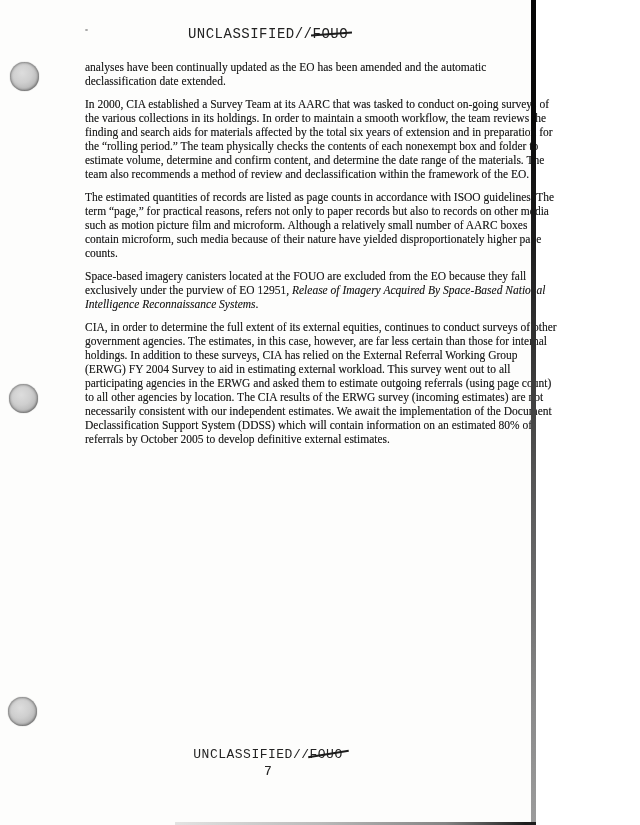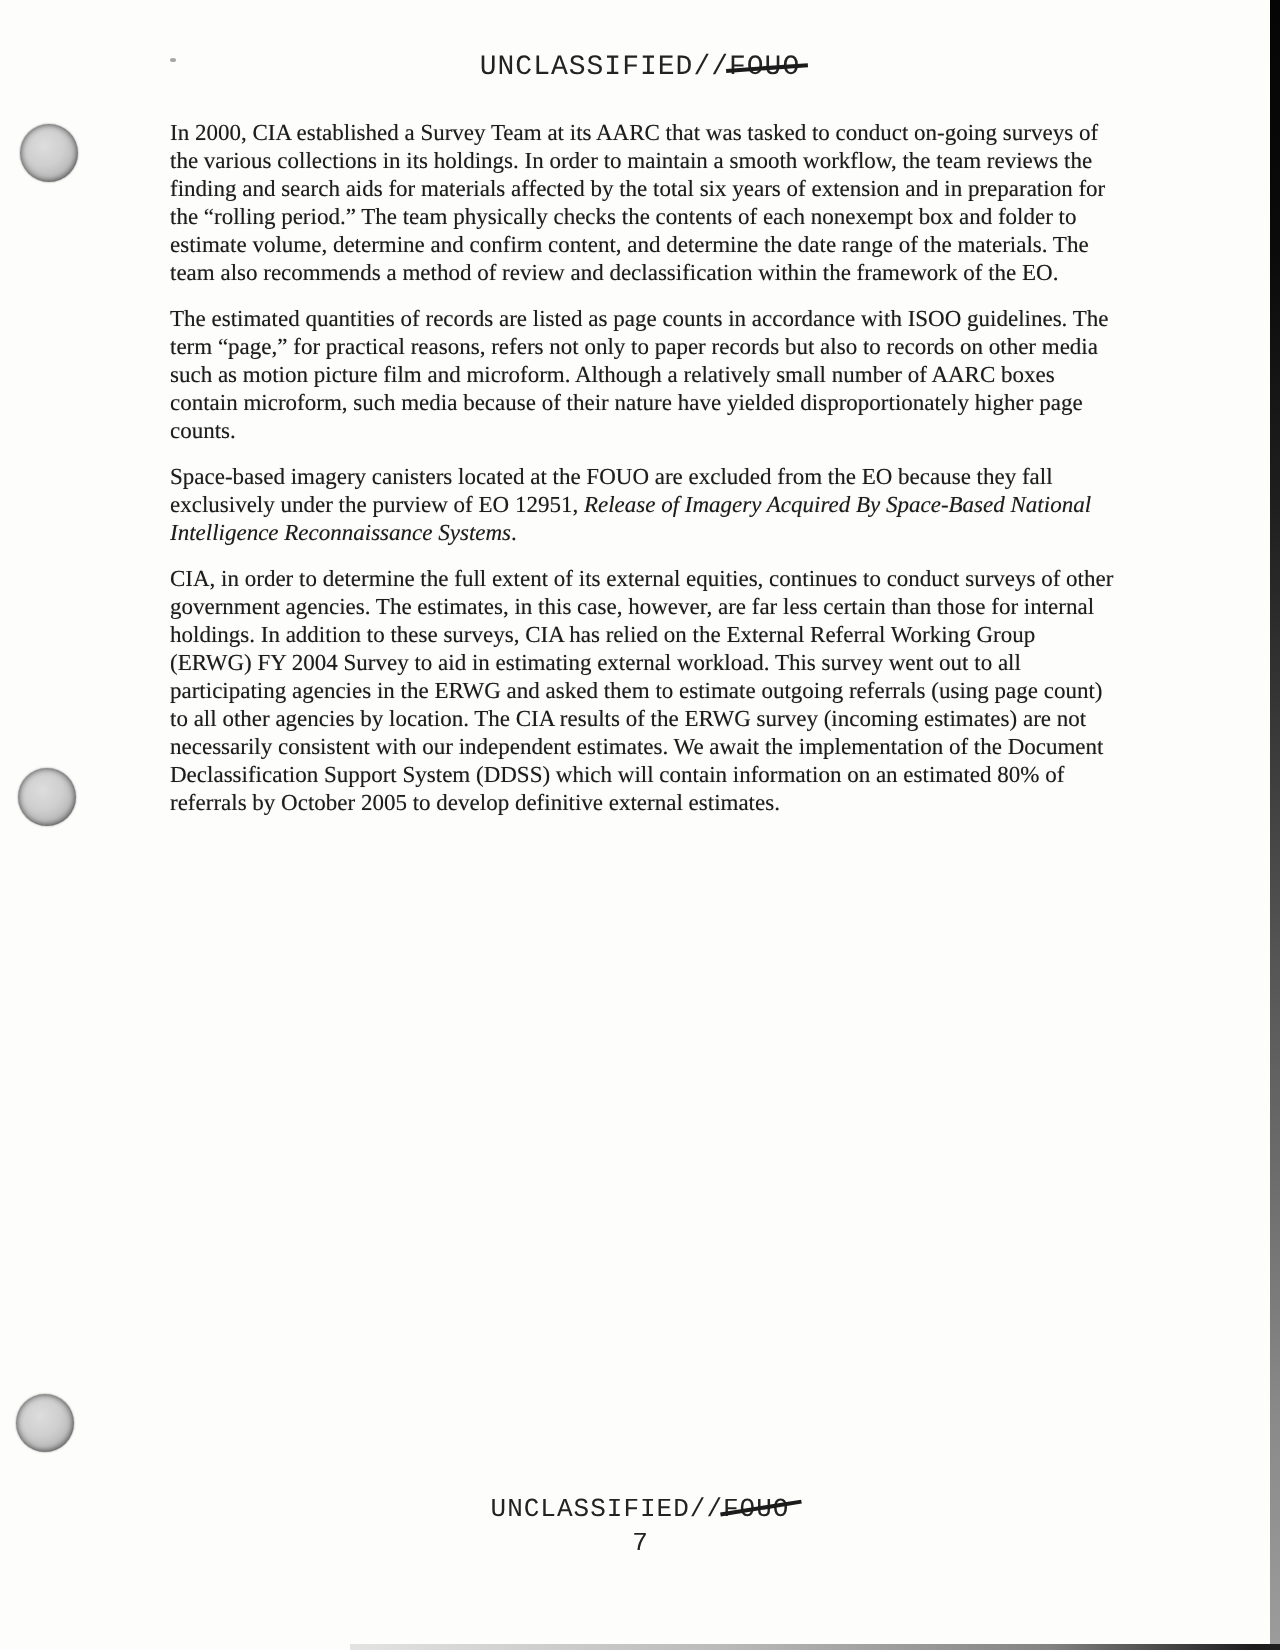"UNCLASSIFIED//FOUO" .page { width: 640px -> 536px }
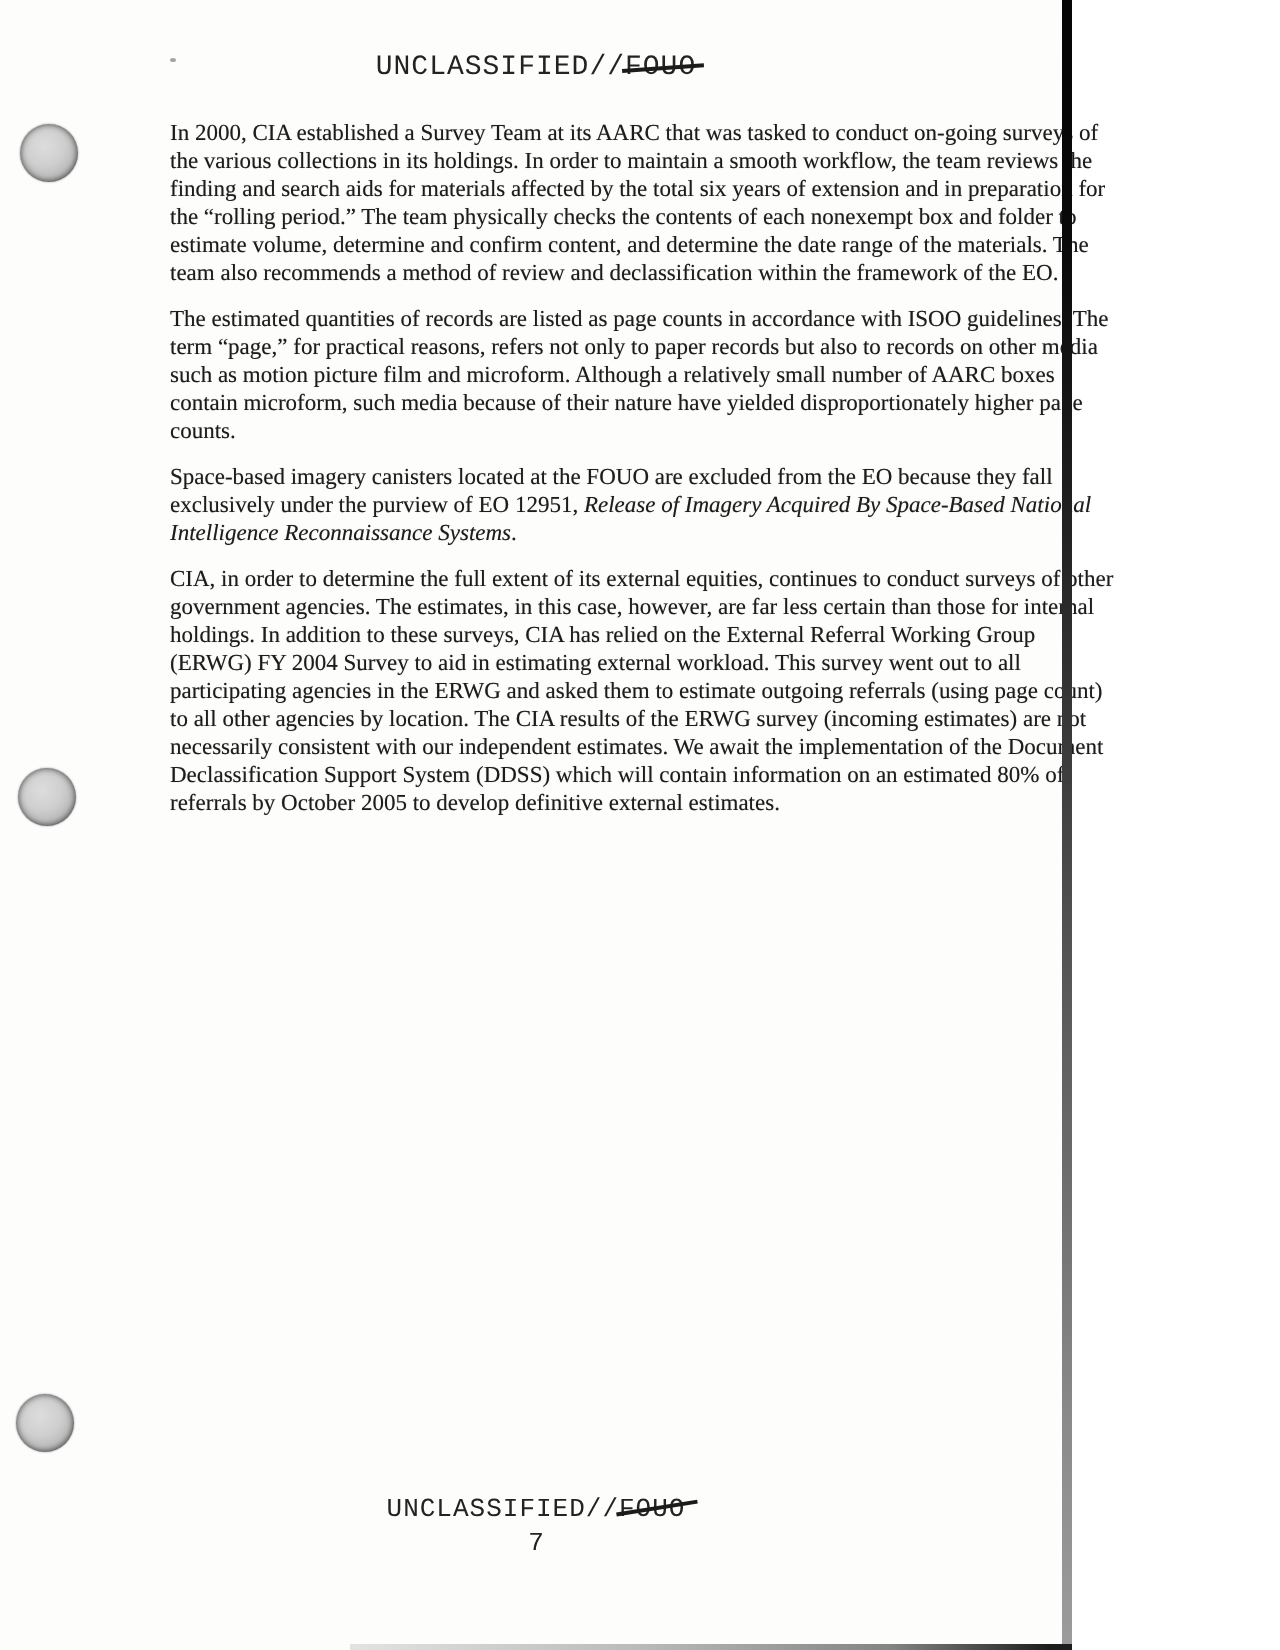"analyses have been continually updated" p { html: none -> <p>analyses have been continually updated as the EO has been amended and the automatic declassification date extended.</p> }
